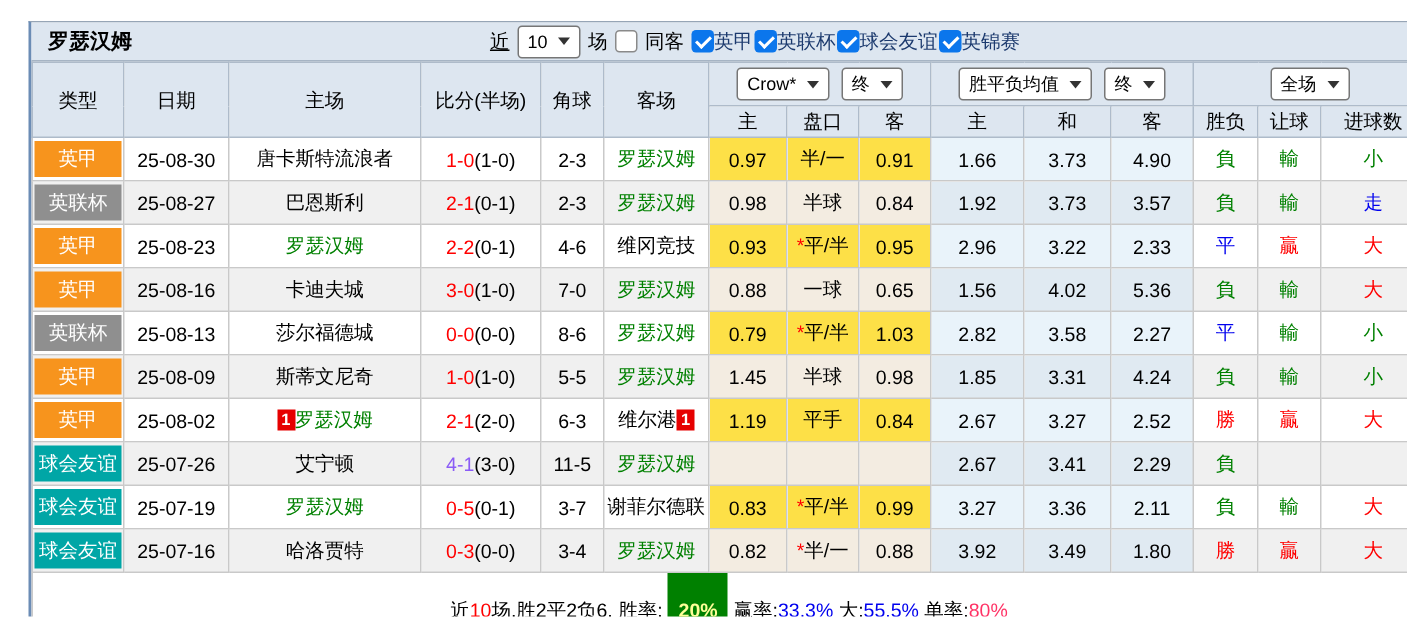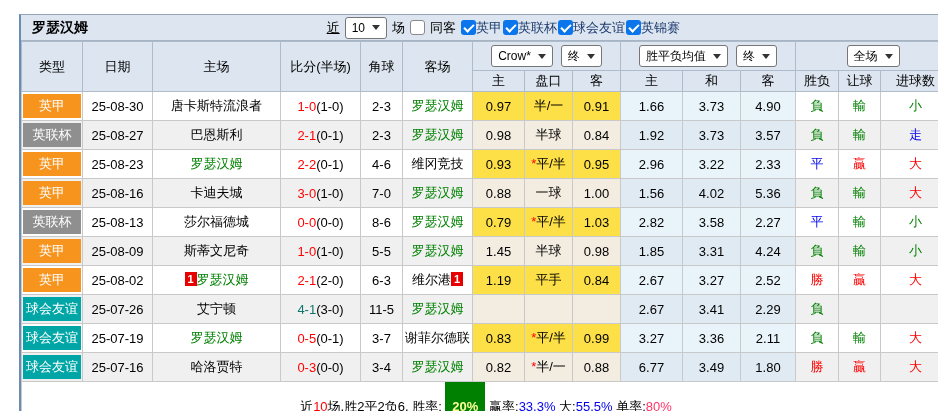"1.00" td.ah { text: 1.00 -> 0.65 }
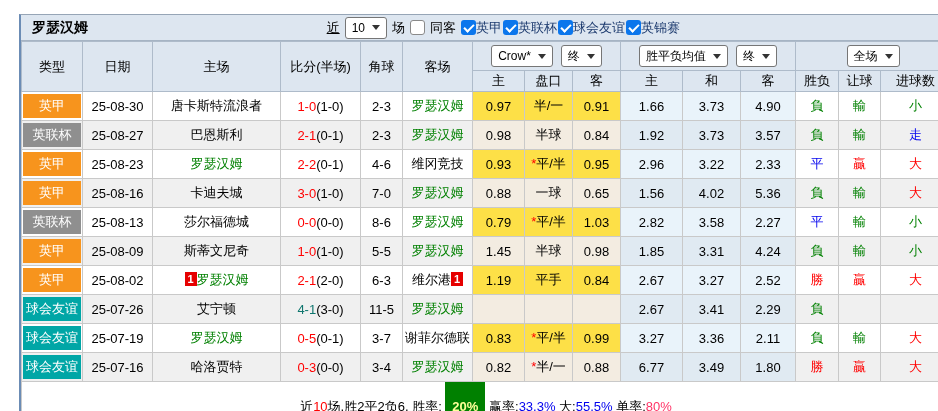"4-1" span { color: #0f766e -> #8b5cf6 }
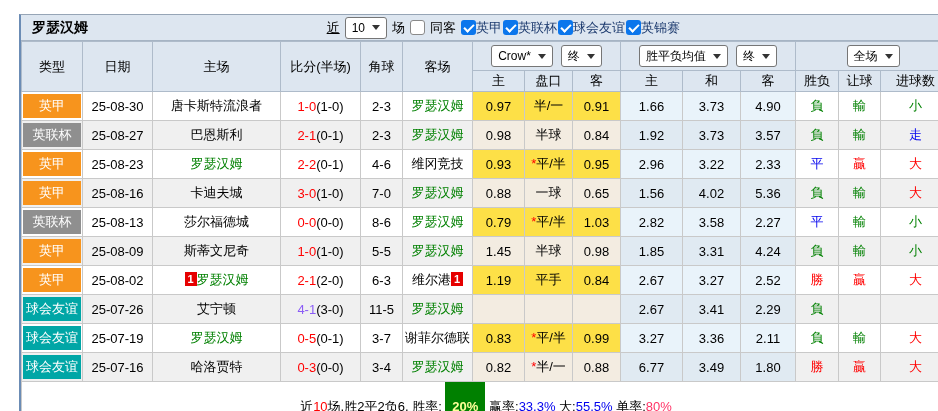"6.77" td.o12 { text: 6.77 -> 3.92 }
